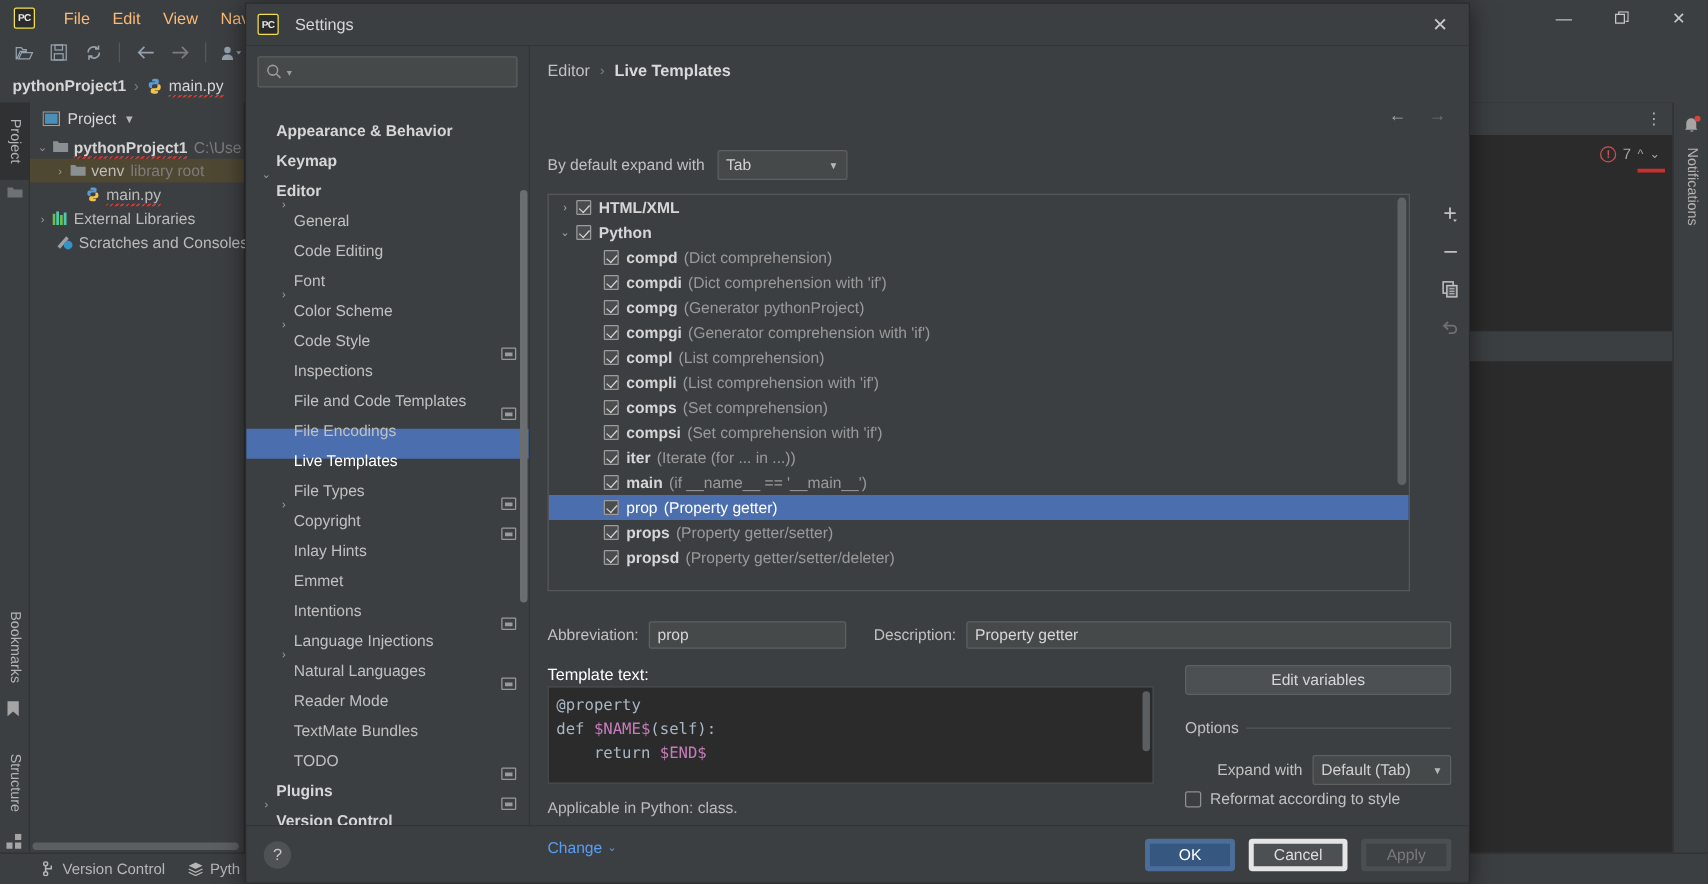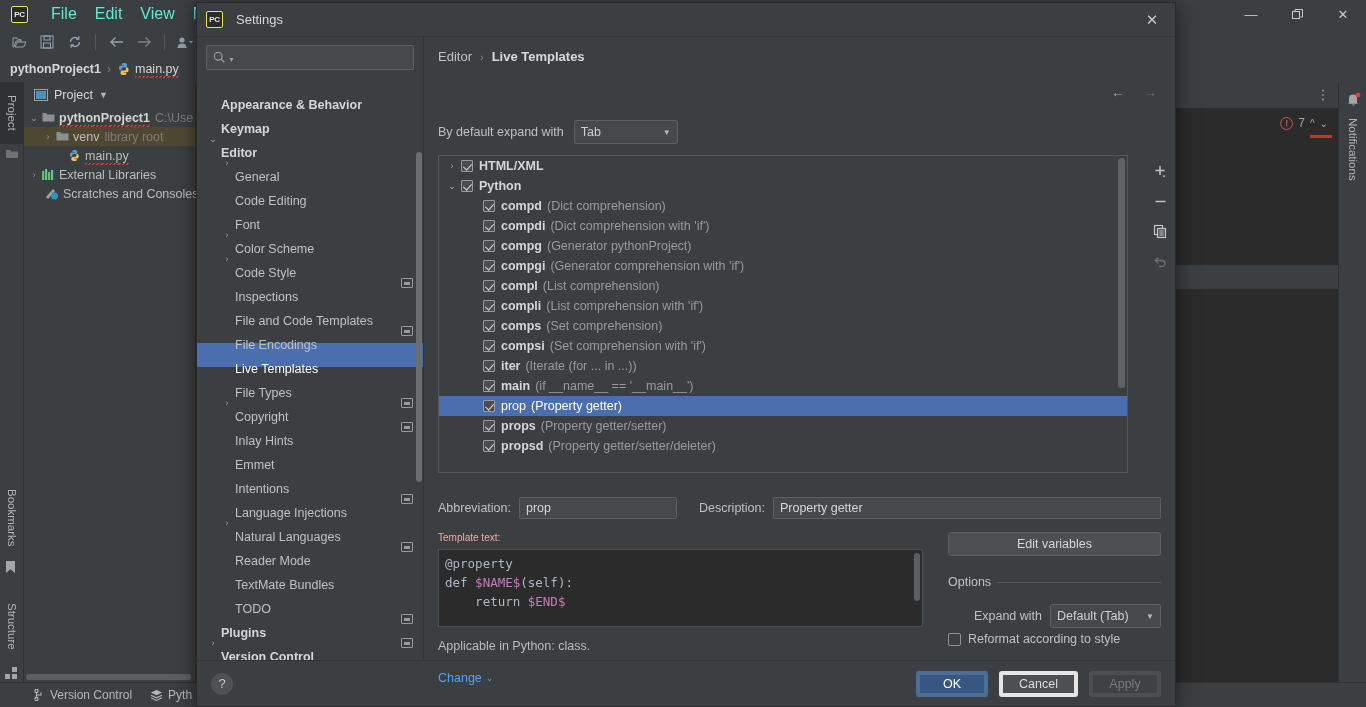"File" .menu-item { color: #5eead4 -> #fdba74; font-size: 16px -> 13px }
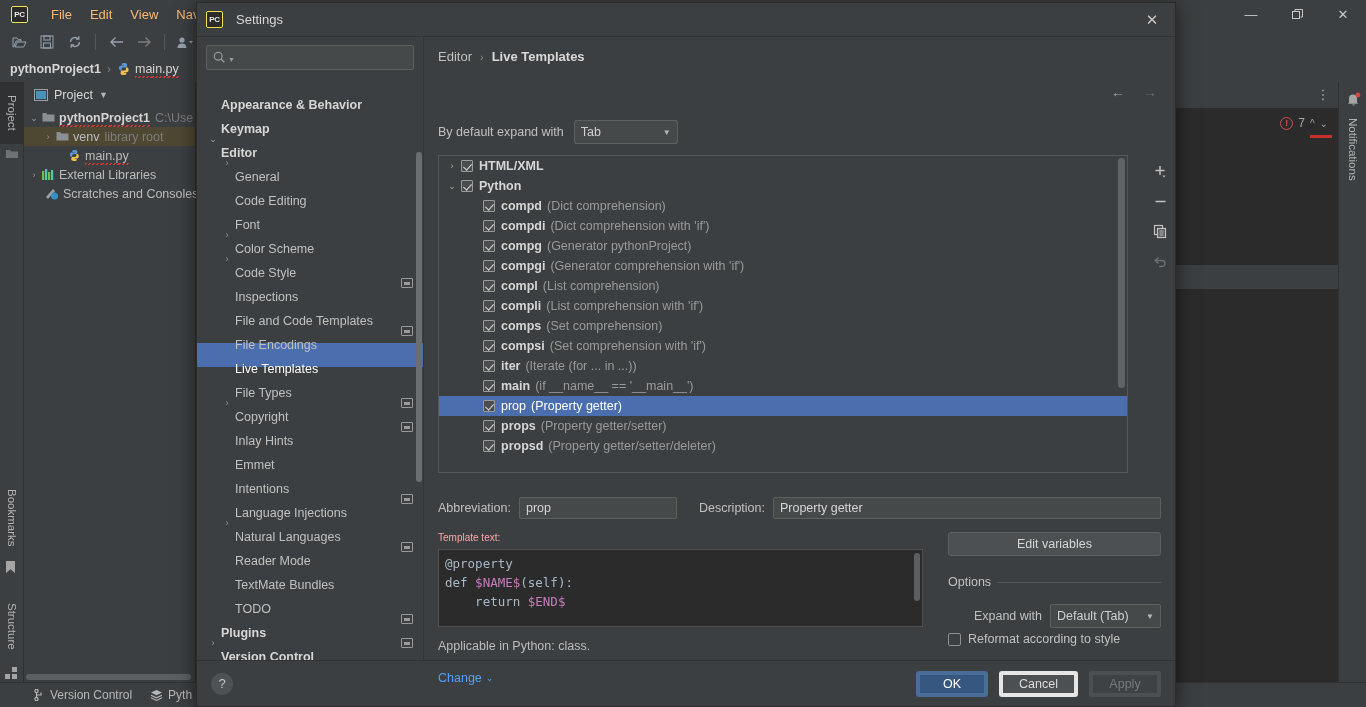"Template text:" .tpl-label { color: #fca5a5 -> #ffffff; font-size: 10px -> 13px }
